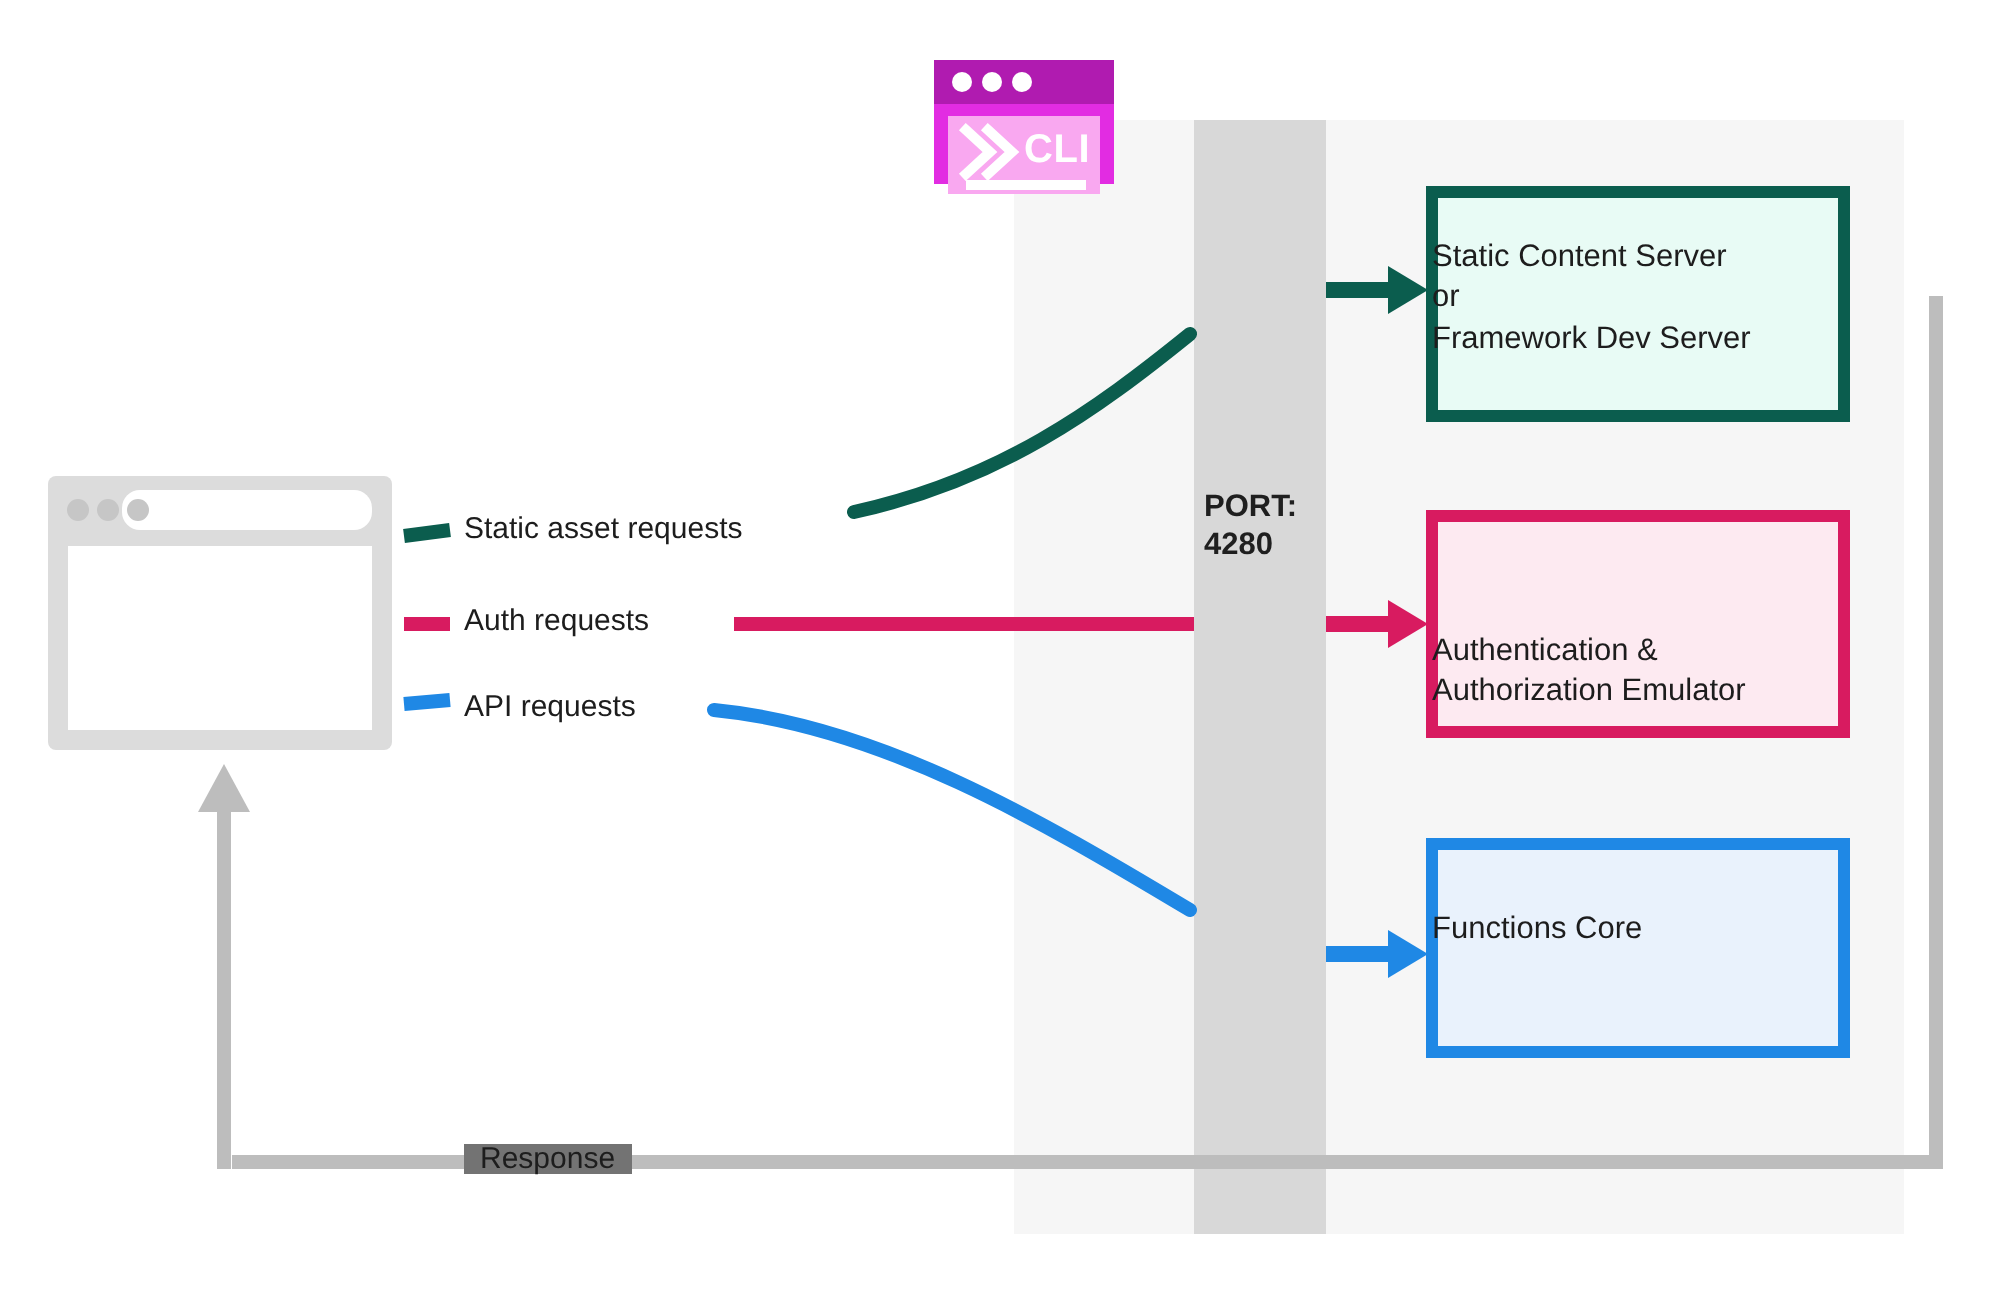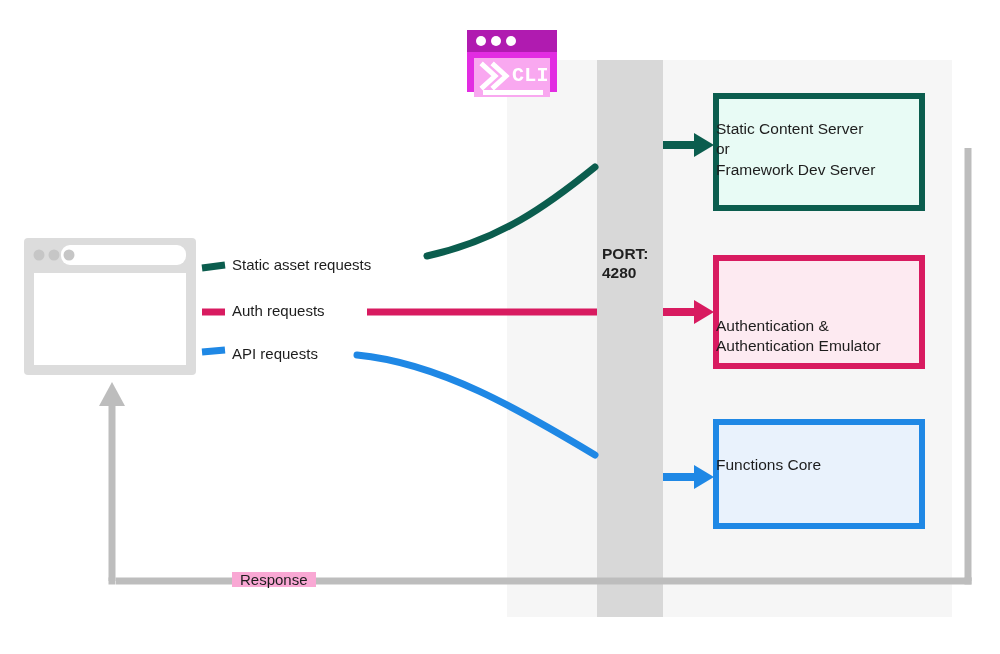"CLI" .cliword { font-family: Liberation Mono, monospace -> none }
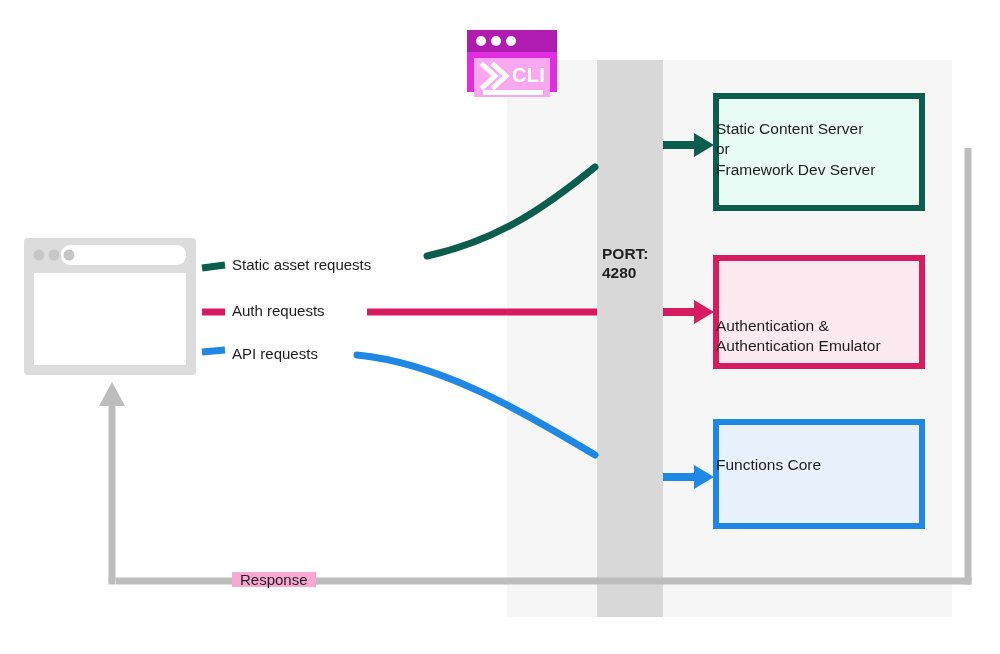"Authentication Emulator" div { text: Authentication -> Authorization }
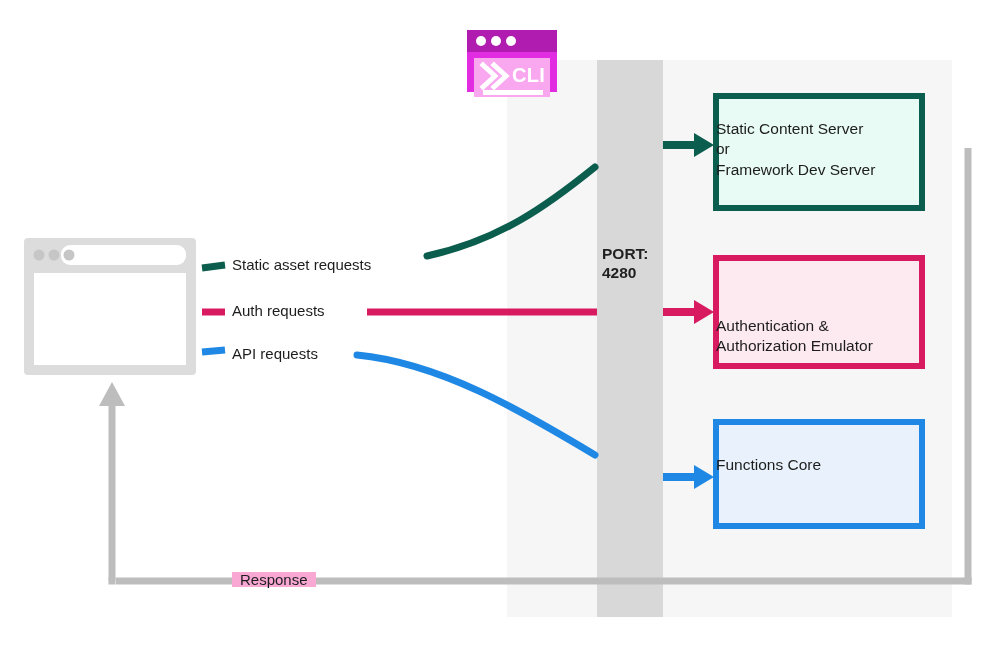"Response" div.lbl { background: #f9a8d4 -> #737373 }
